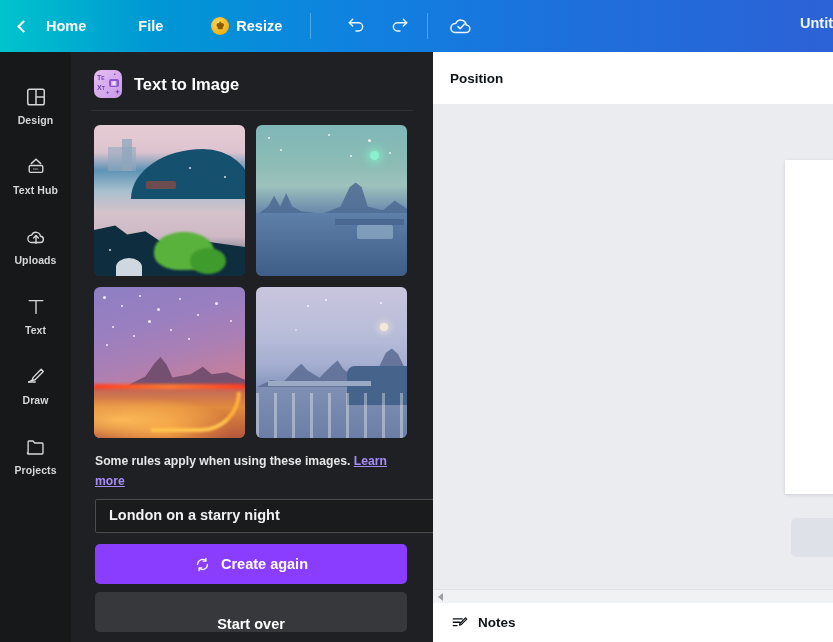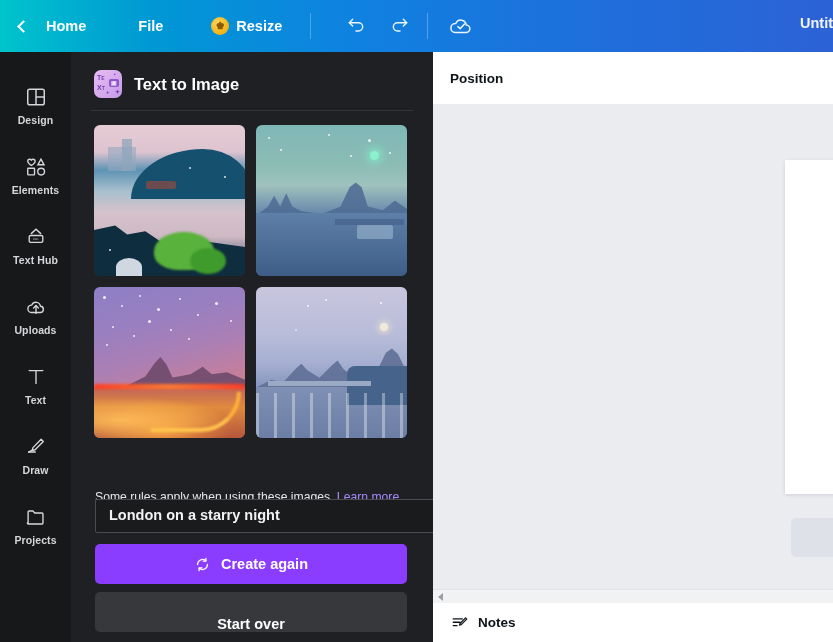"Elements" div.rail-item { html: <div> <span> <svg> <path></path> <path></path> <rect></rect> <circle></circle> </svg> </span> <span>Elements</span> </div> -> none }
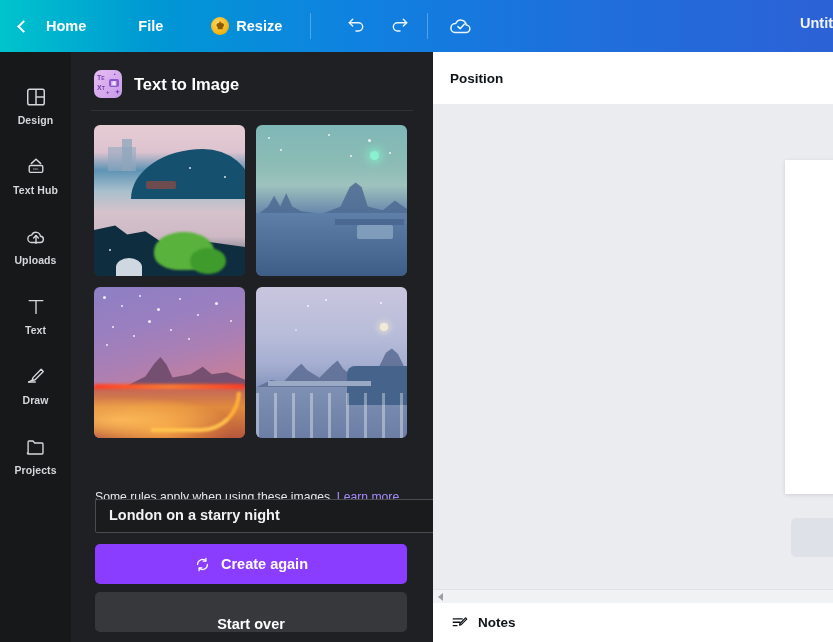"Some rules apply when using" #rules-text { font-weight: 400 -> 700; margin-top: 36px -> none }
